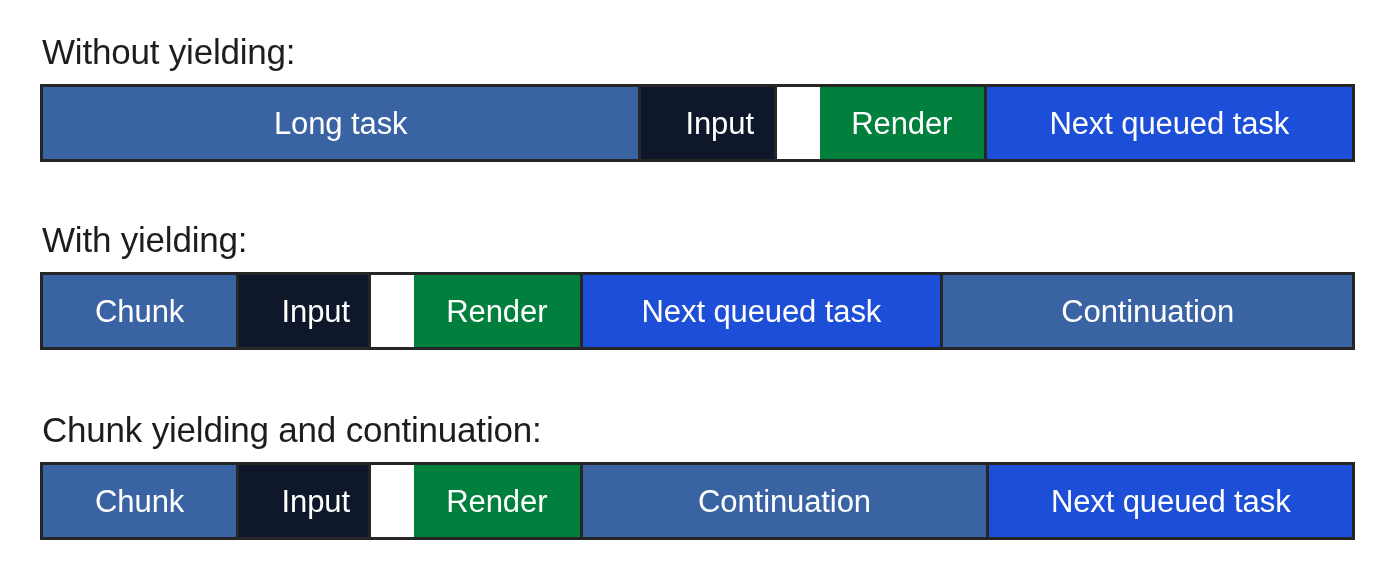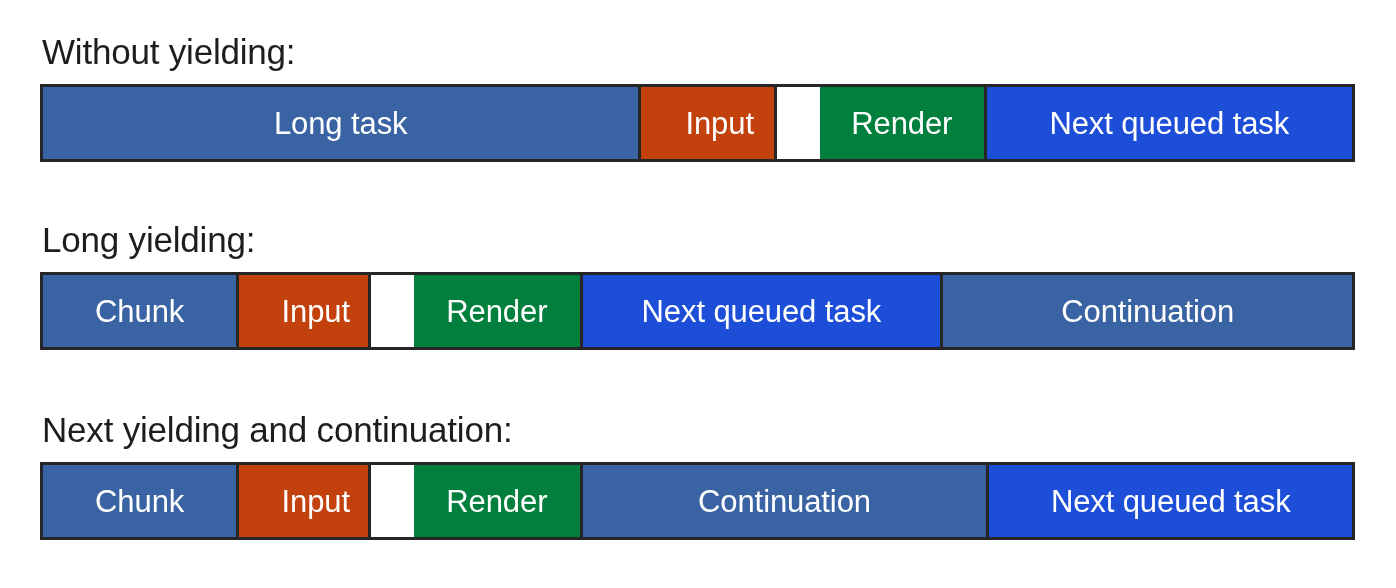"Input" .seg-red { background: #c2410c -> #0f172a }
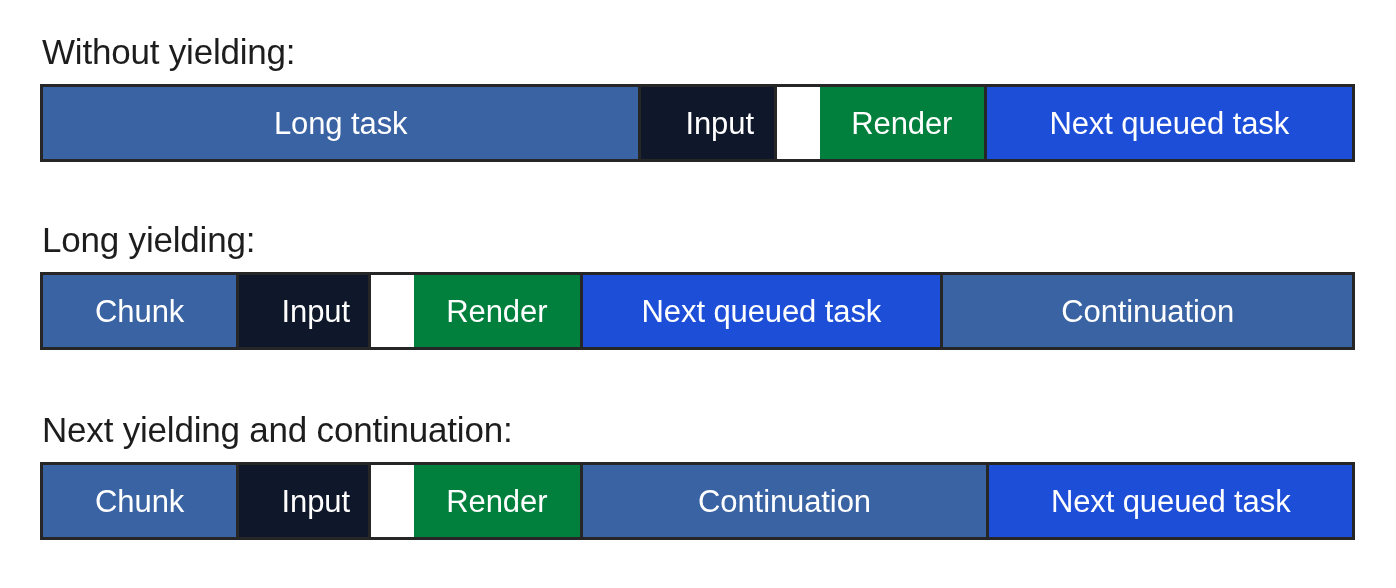"Long yielding:" div.caption { text: Long -> With }
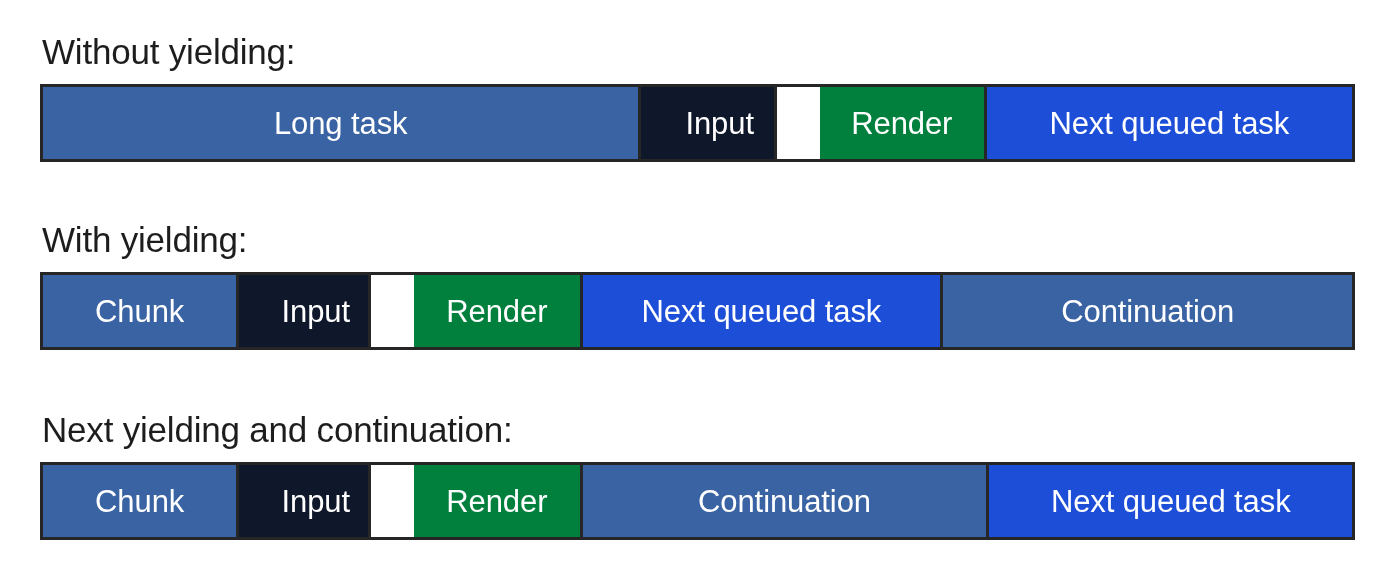"Next yielding and continuation:" div.caption { text: Next -> Chunk }
